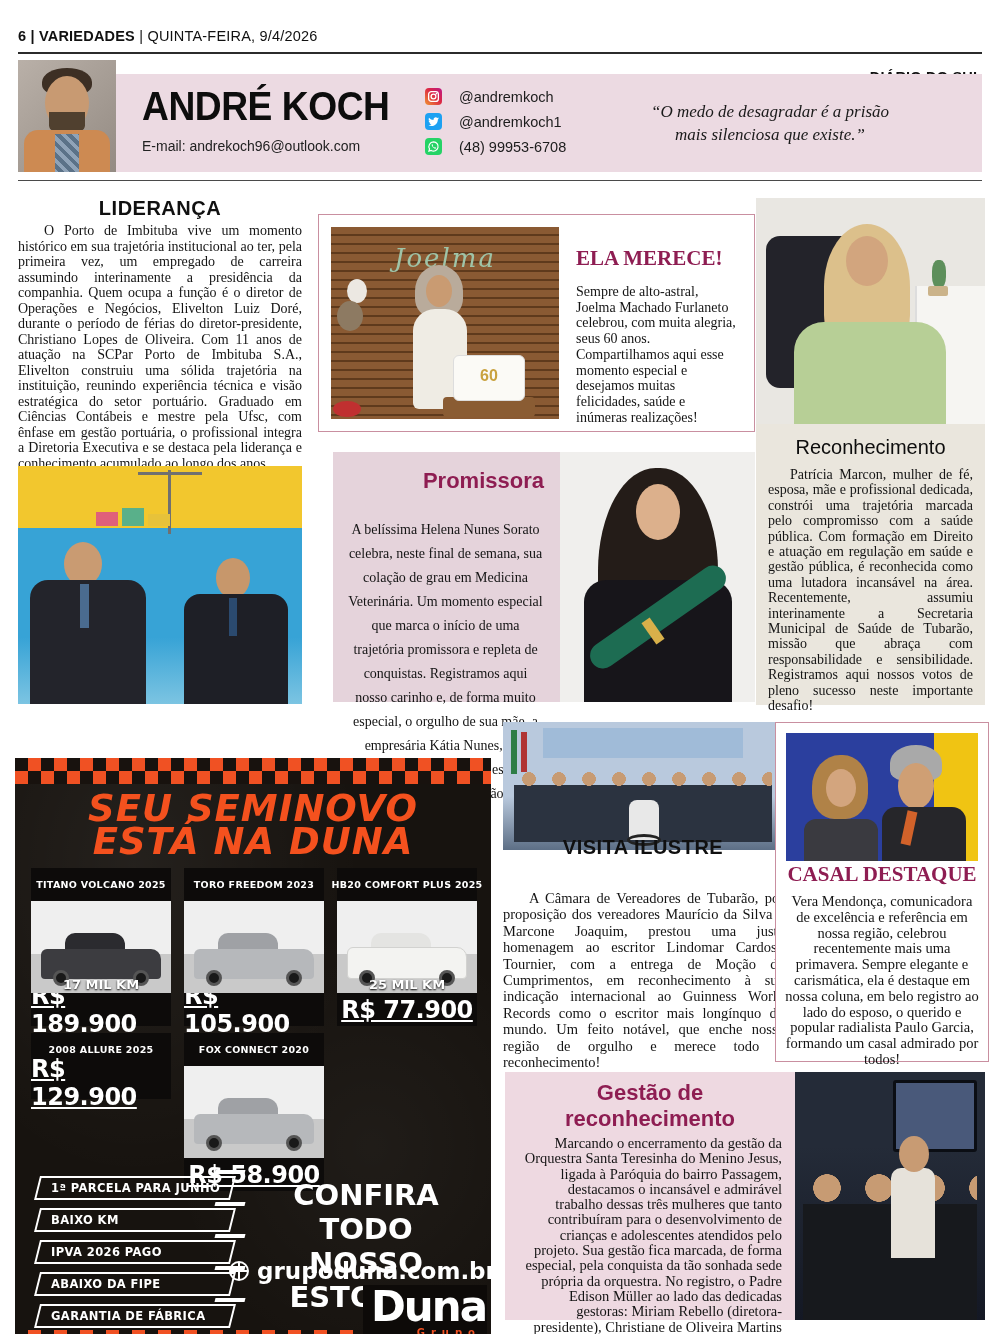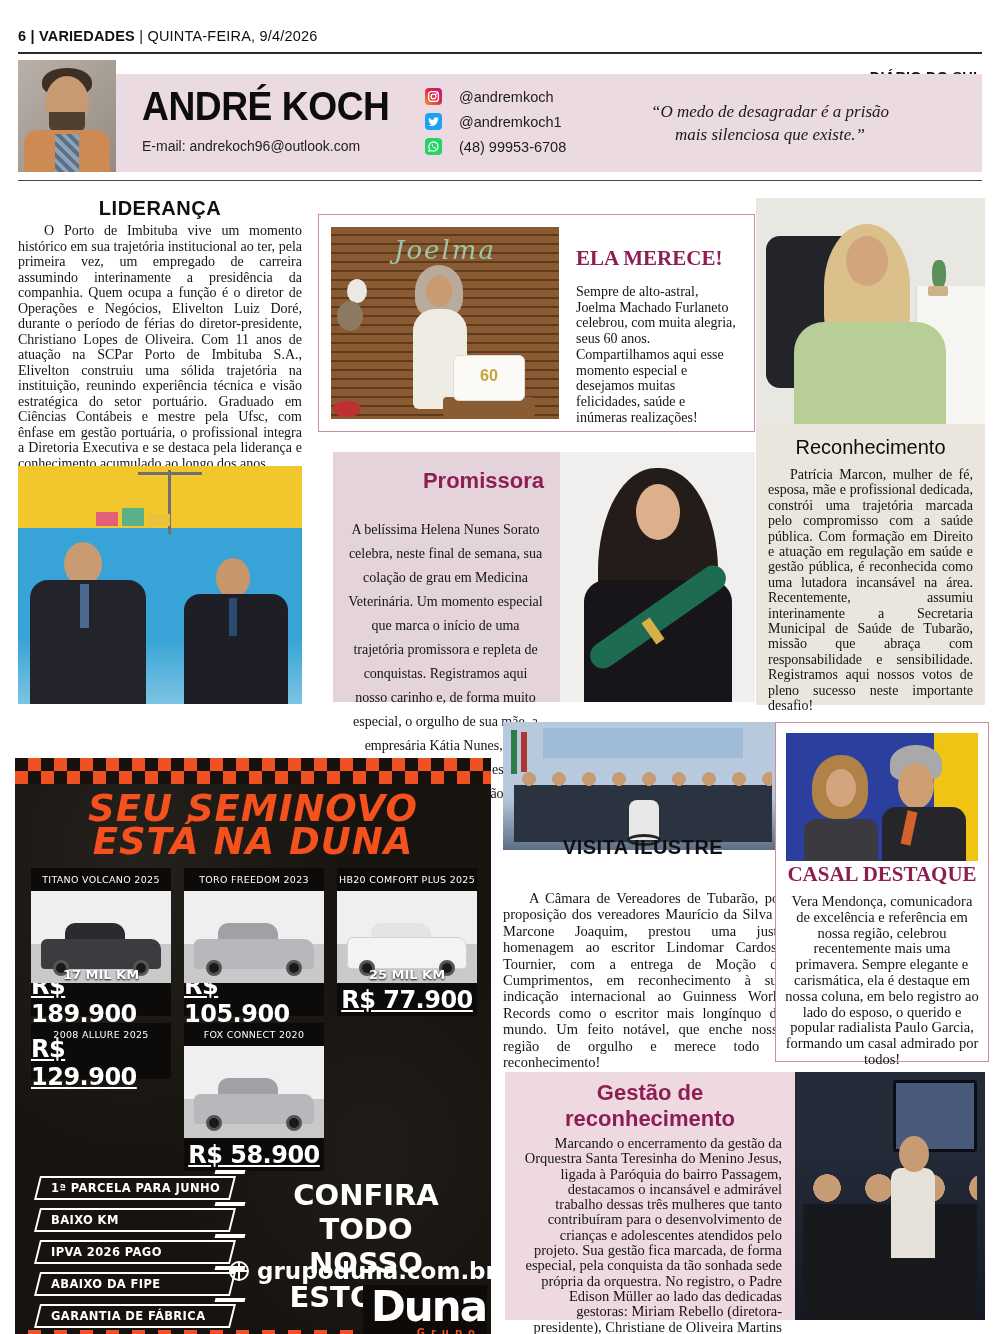"Joelma" .joelma-sign { top: 8px -> 16px }
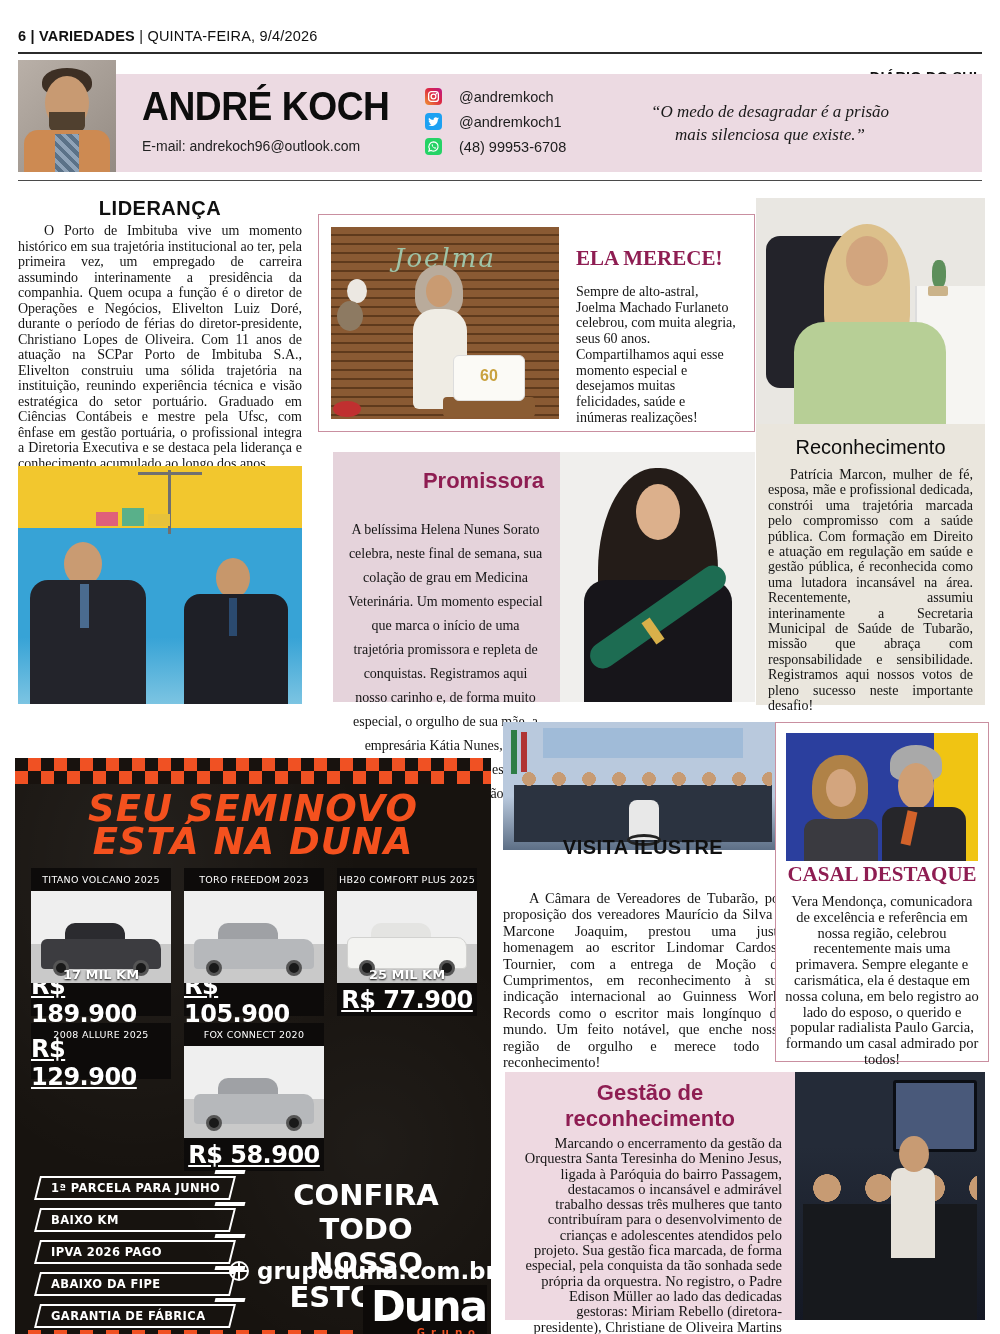"TITANO VOLCANO 2025" .car-name { font-weight: normal -> bold; height: 23px -> 33px }
